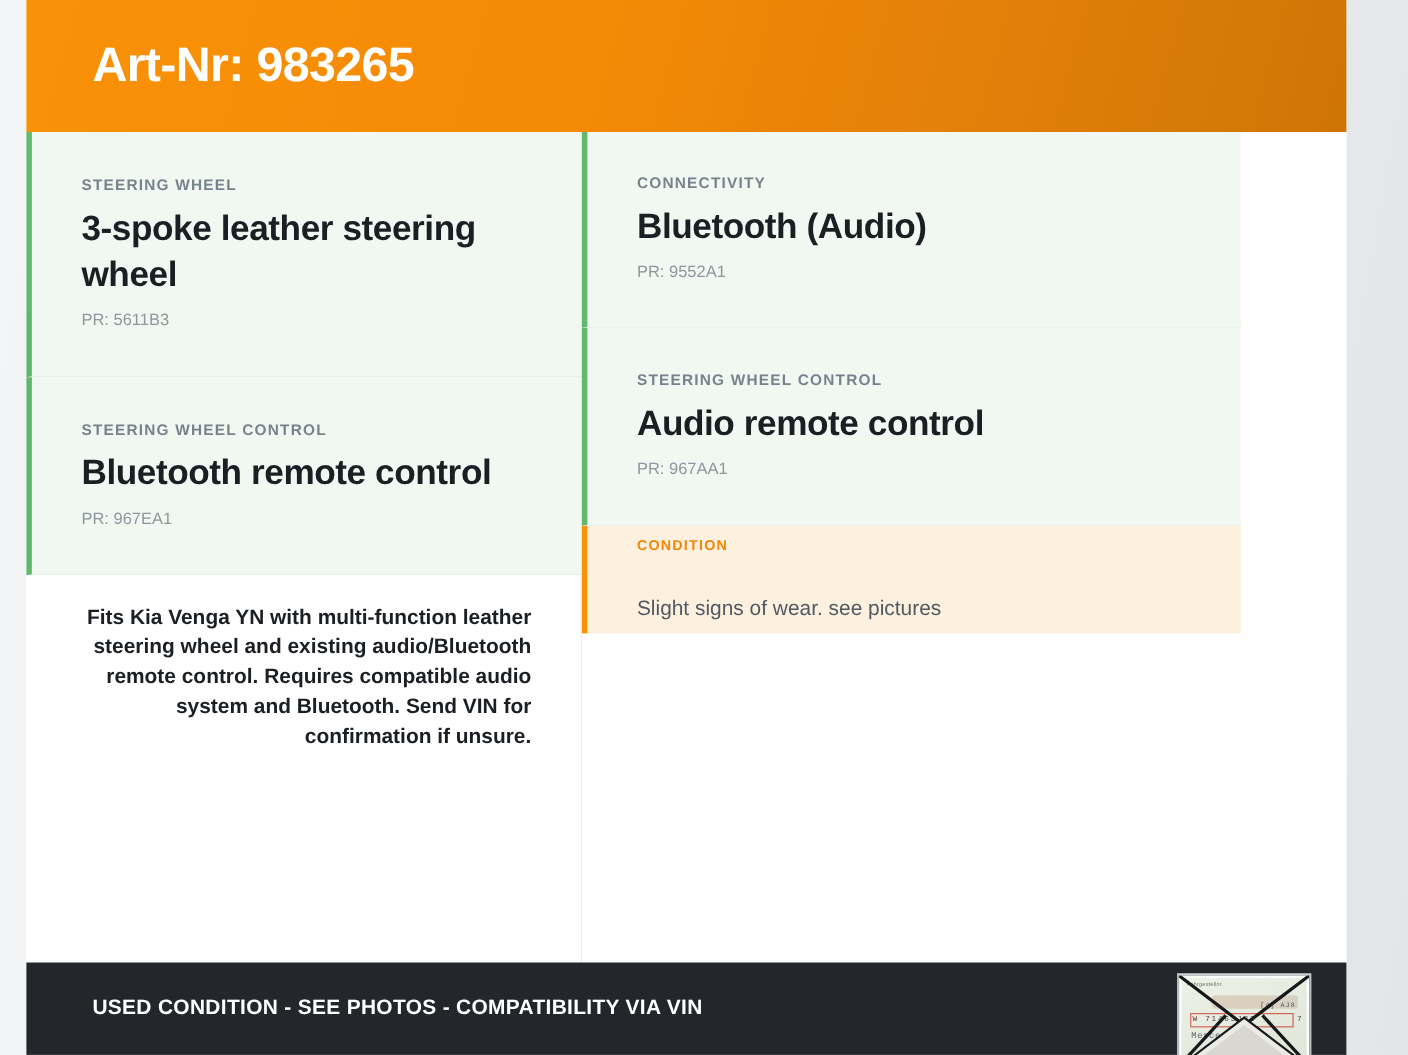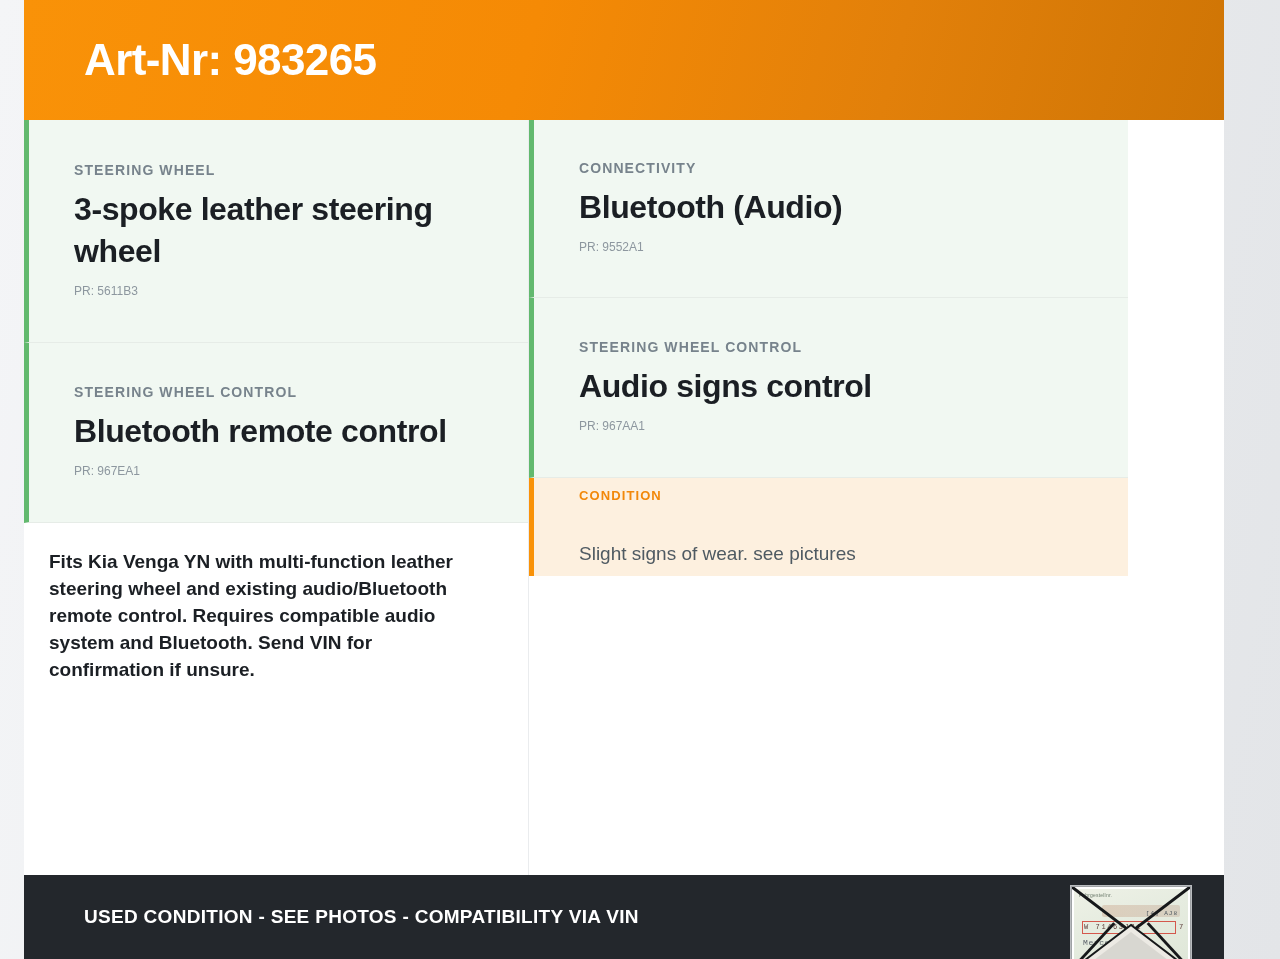"PR: 9552A1" .spec-pr { font-size: 12px -> 15px }
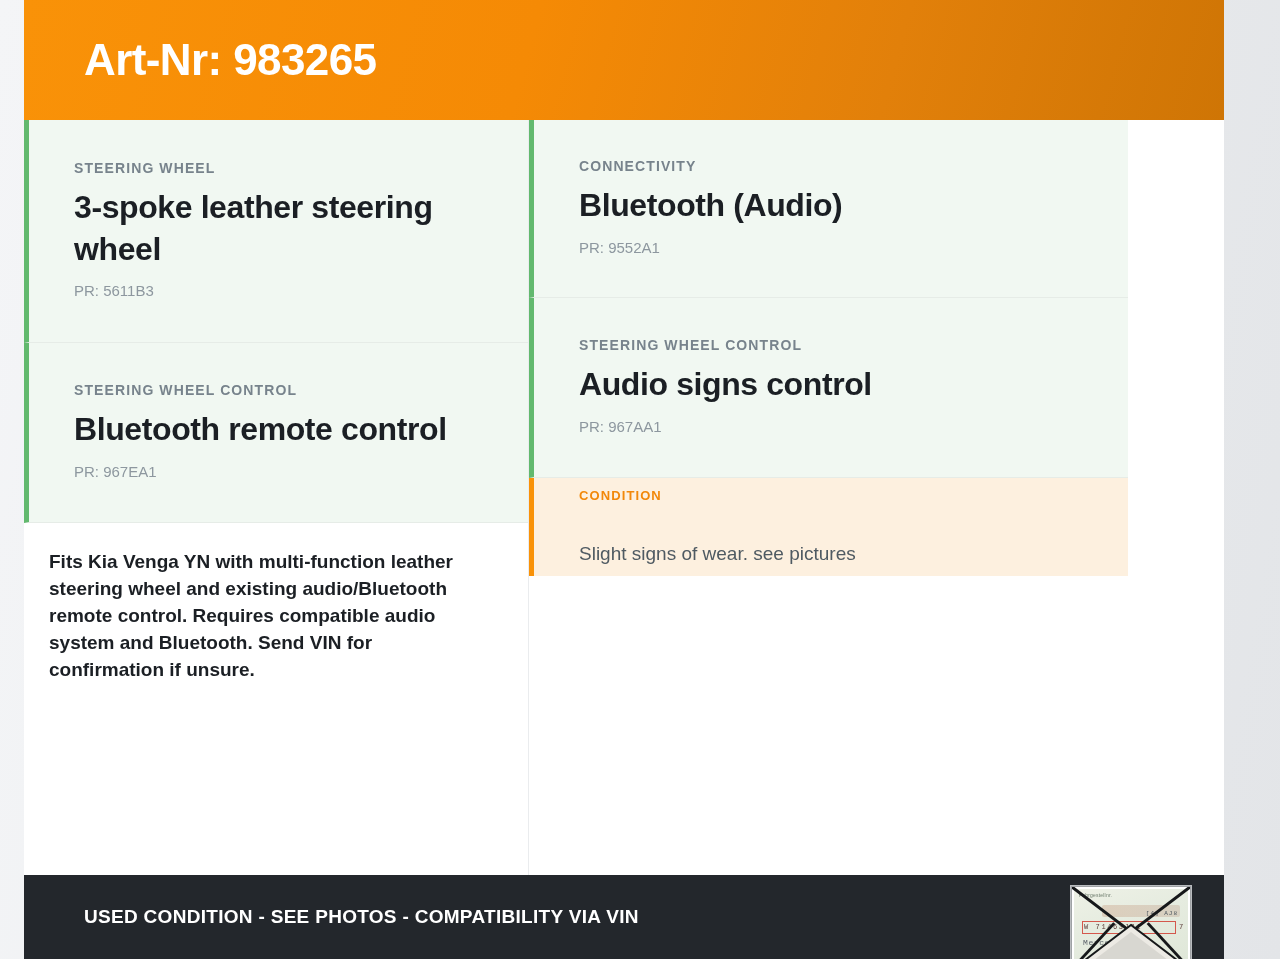"Audio signs control" div.spec-value { text: signs -> remote }
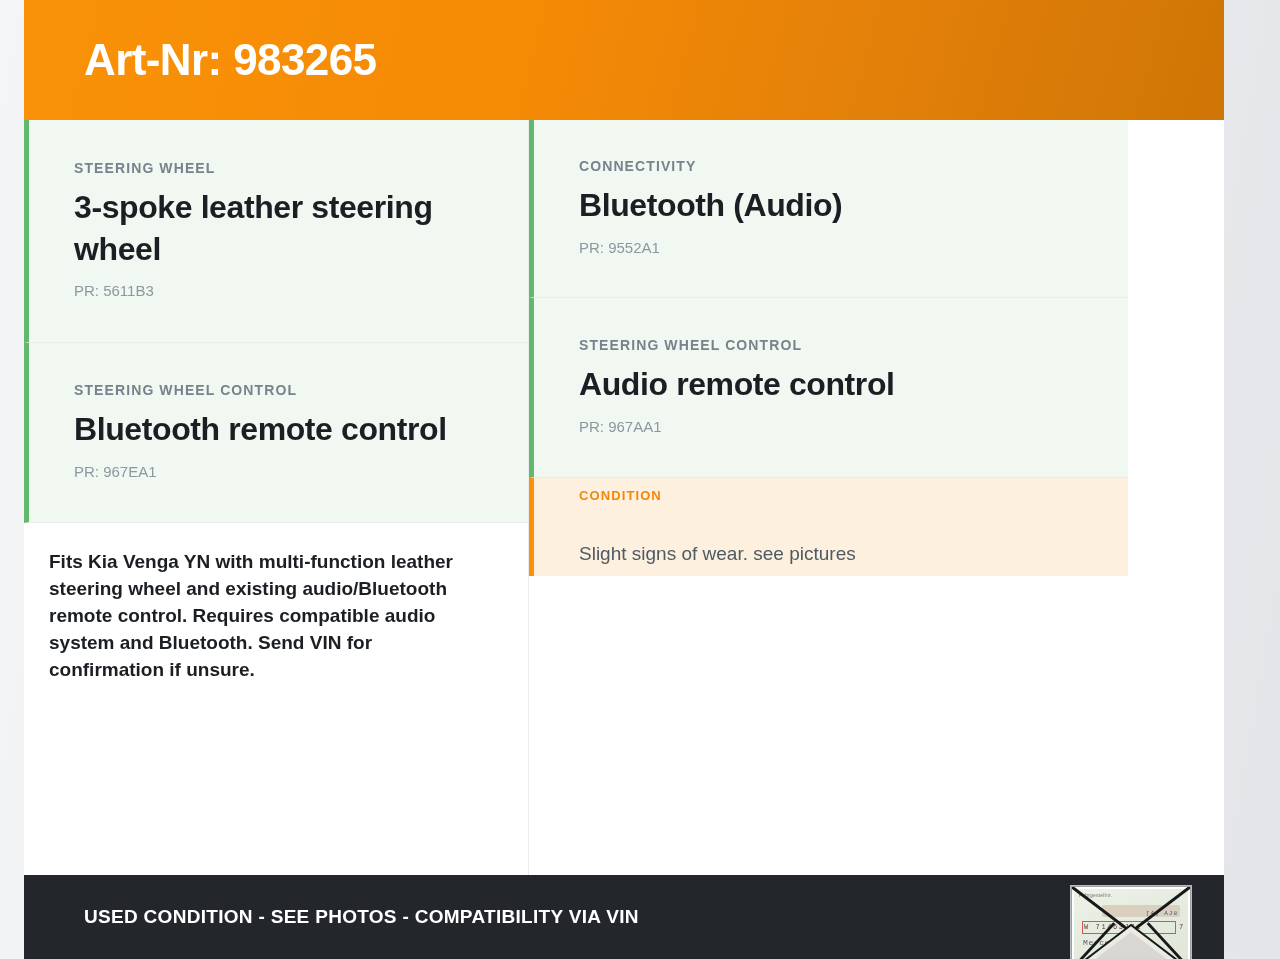"Fits Kia Venga YN with" .fits-text { text-align: none -> right }
